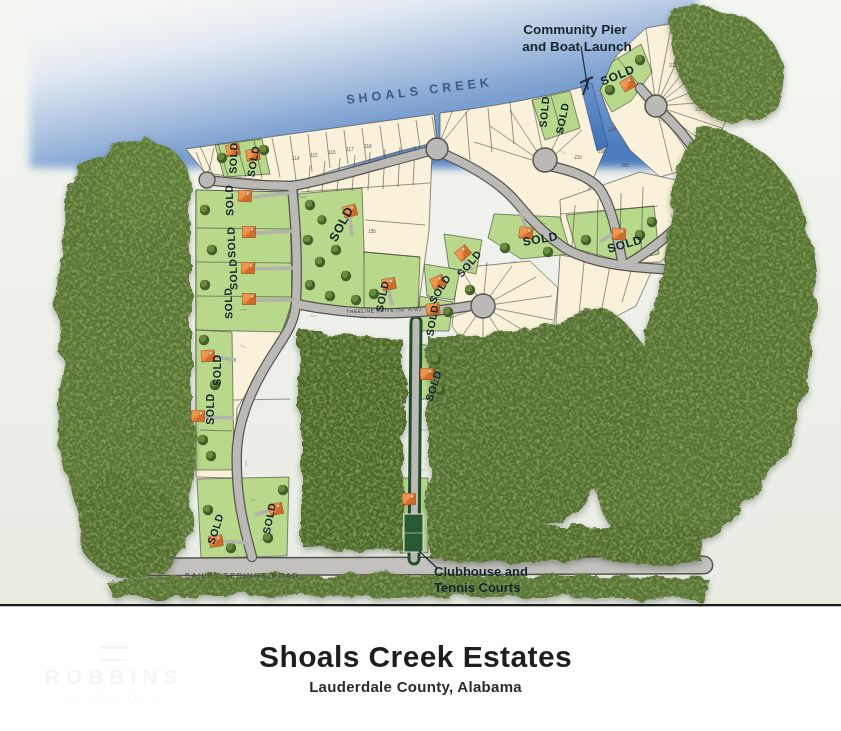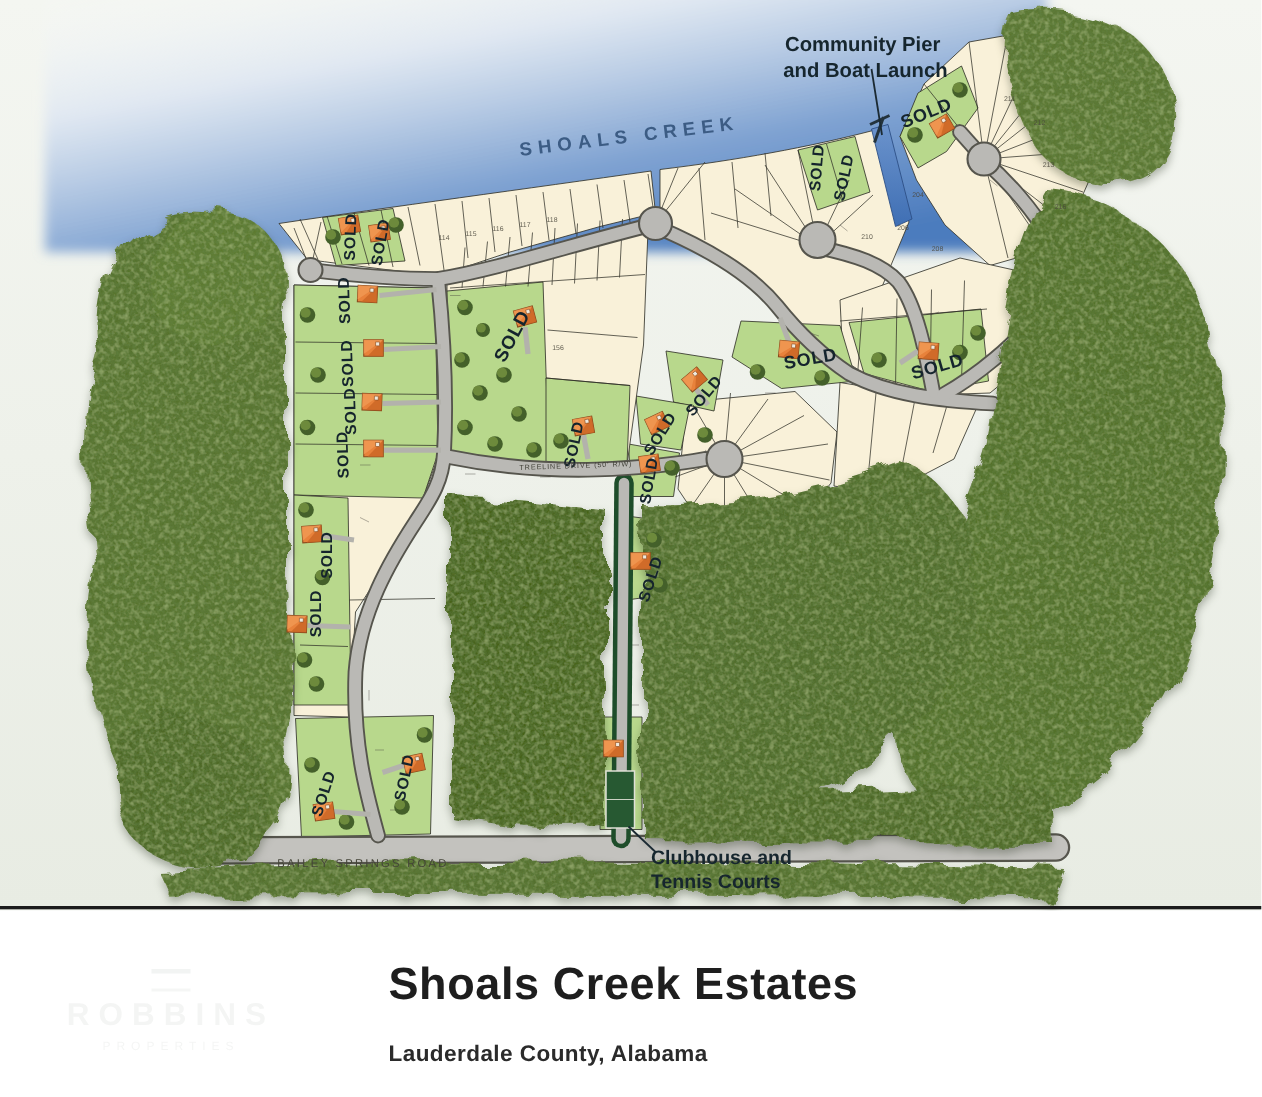"Shoals Creek Estates" .title-block { text-align: none -> center }
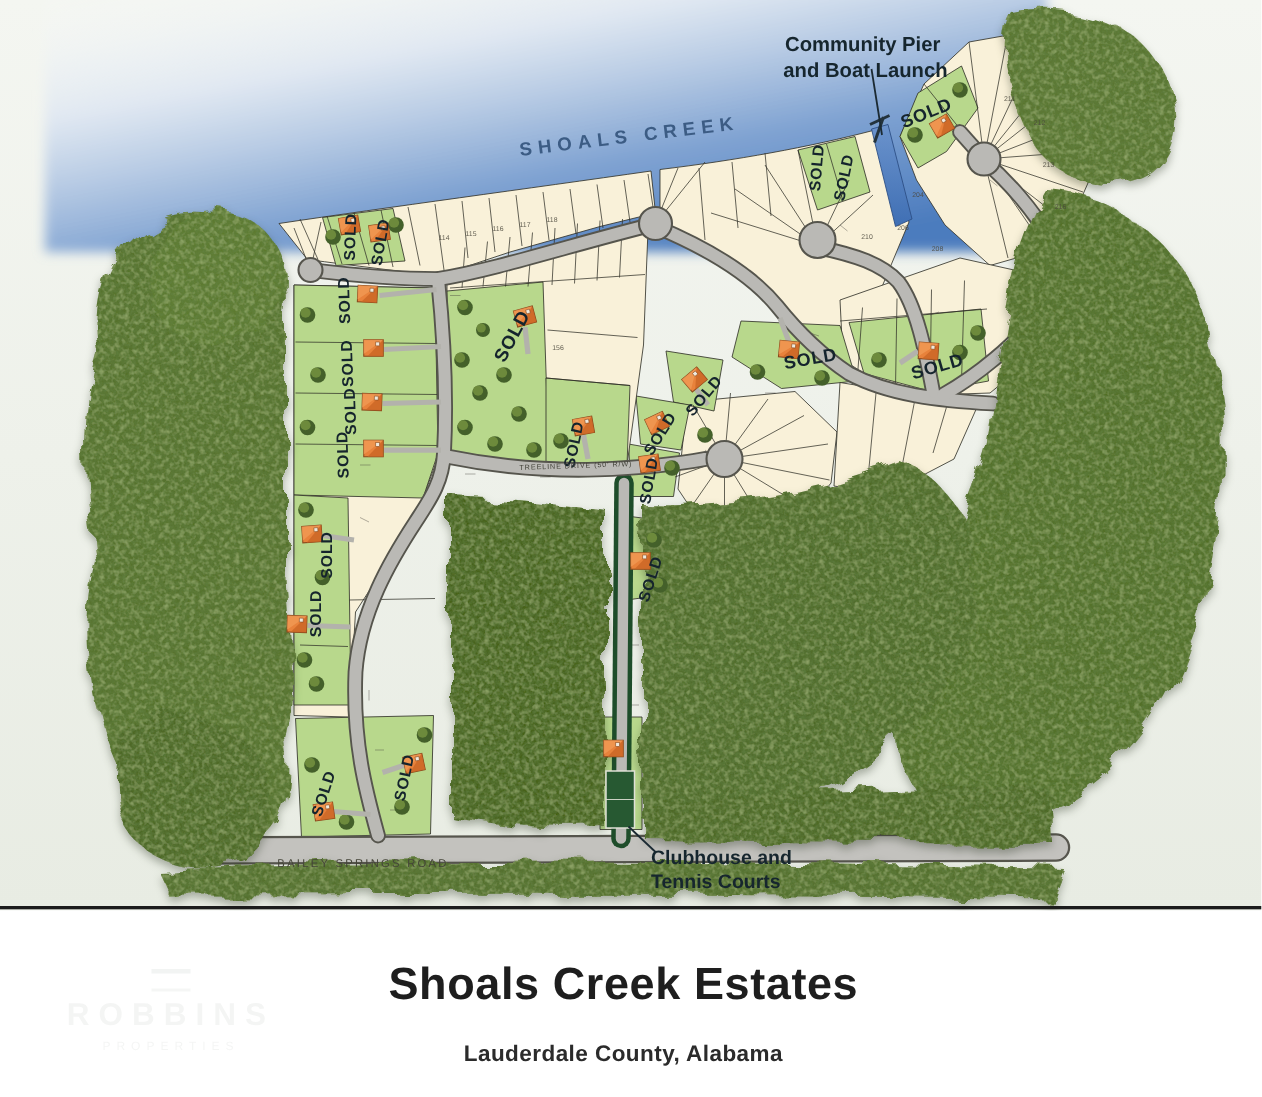"Lauderdale County, Alabama" .title-block .subtitle { margin-top: 20px -> 4px }
